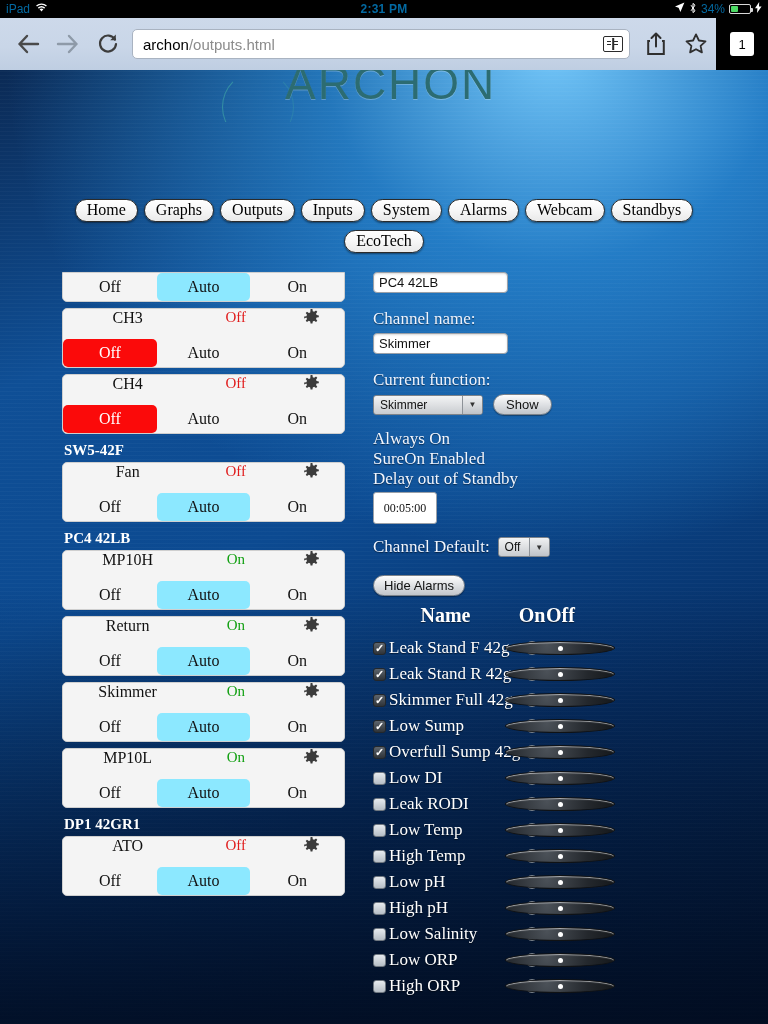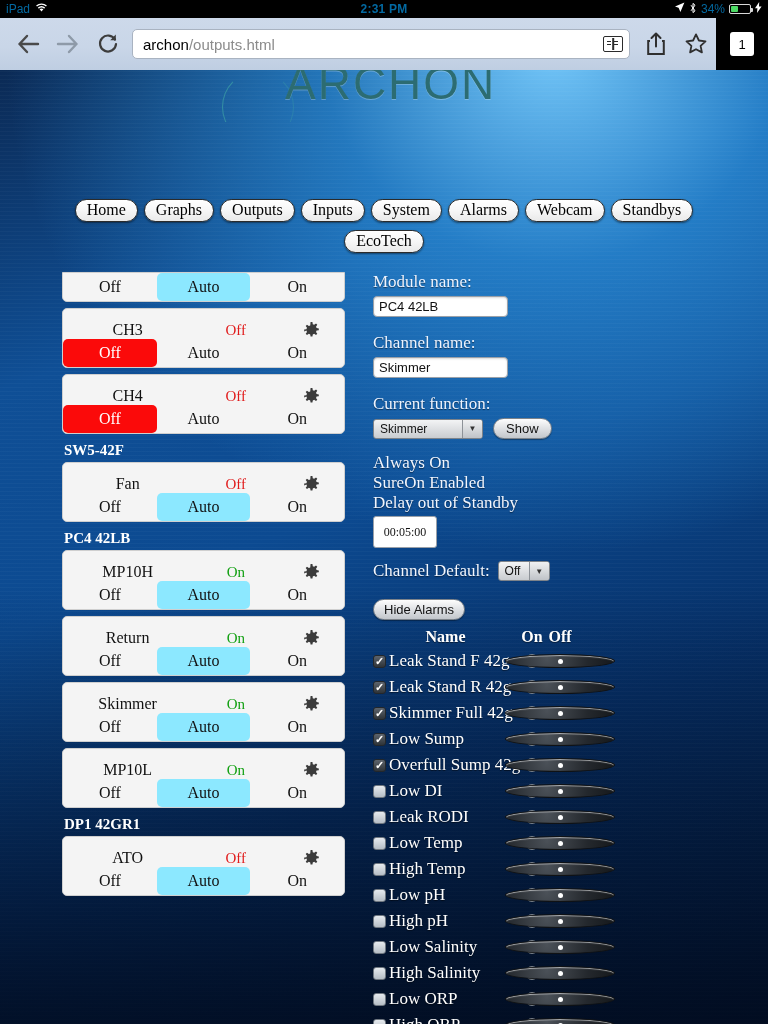"Module name:" div.f-label { html: <div>Module name:</div> -> none }
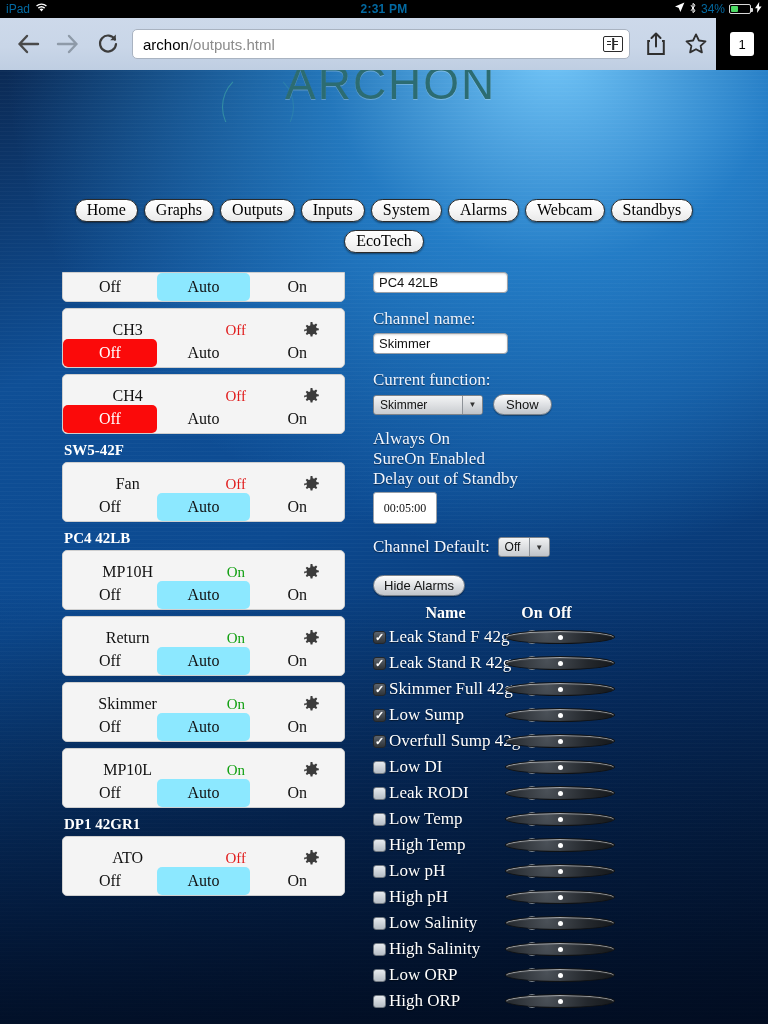"CH3" .card-head { align-items: flex-end -> flex-start }
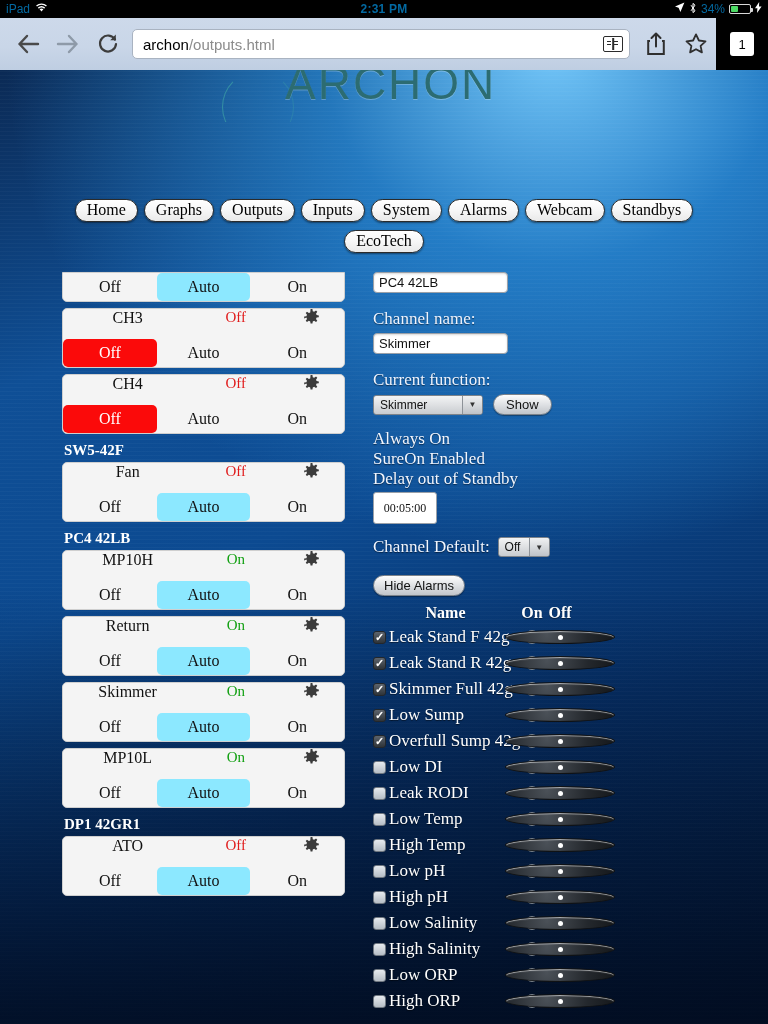"Name" #alarm-head { font-size: 16px -> 20px; margin-bottom: 2px -> 8px }
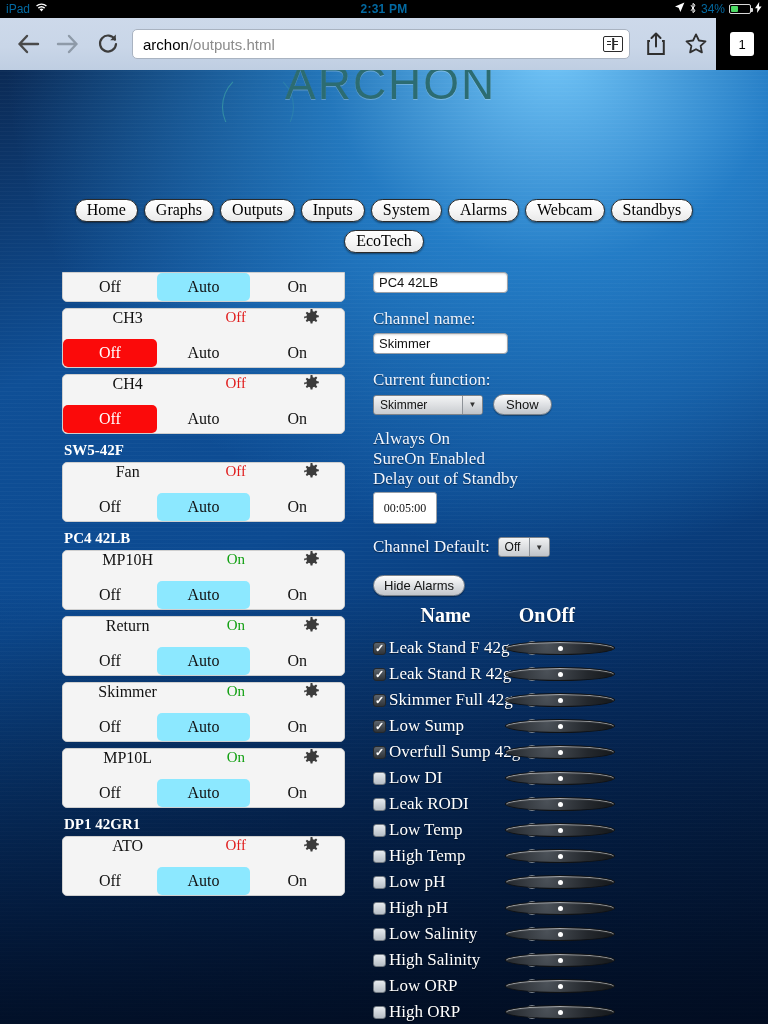"High Salinity" div.alarm-row { html: <div> <span> <span></span> <span>High Salinity</span> </span> <span> <span></span> </span> <span> <span></span> </span> </div> -> none }
